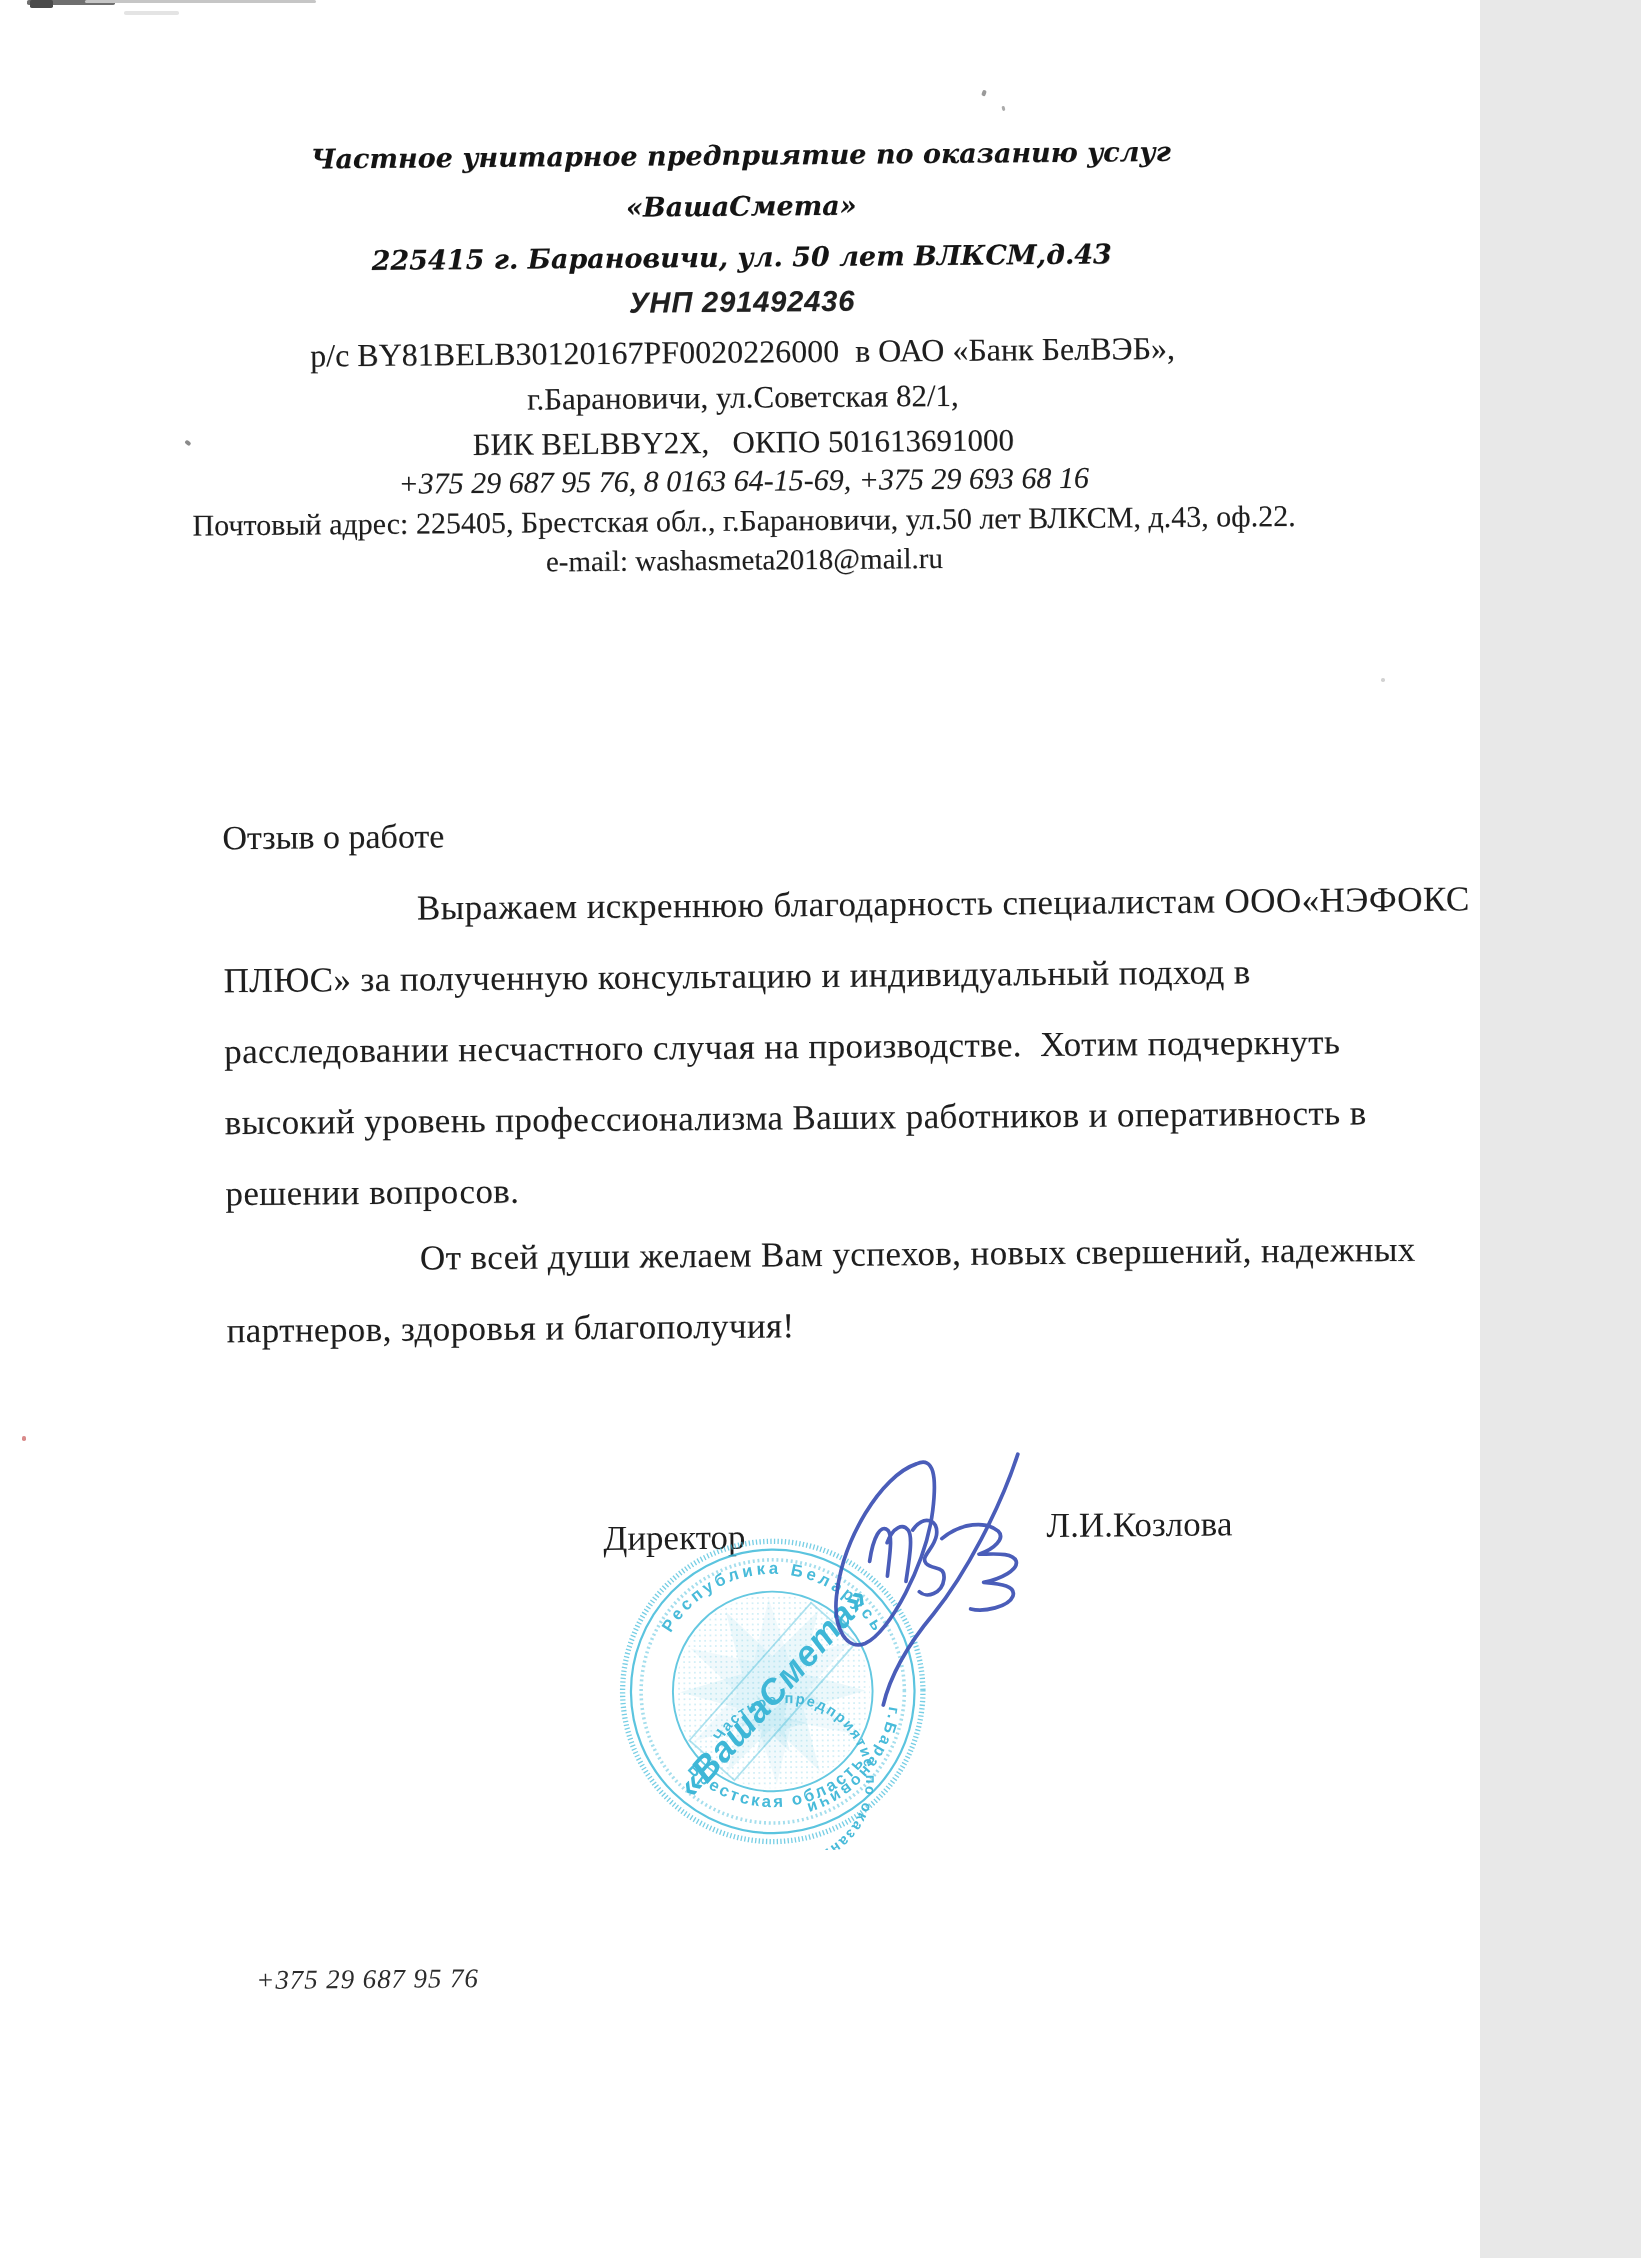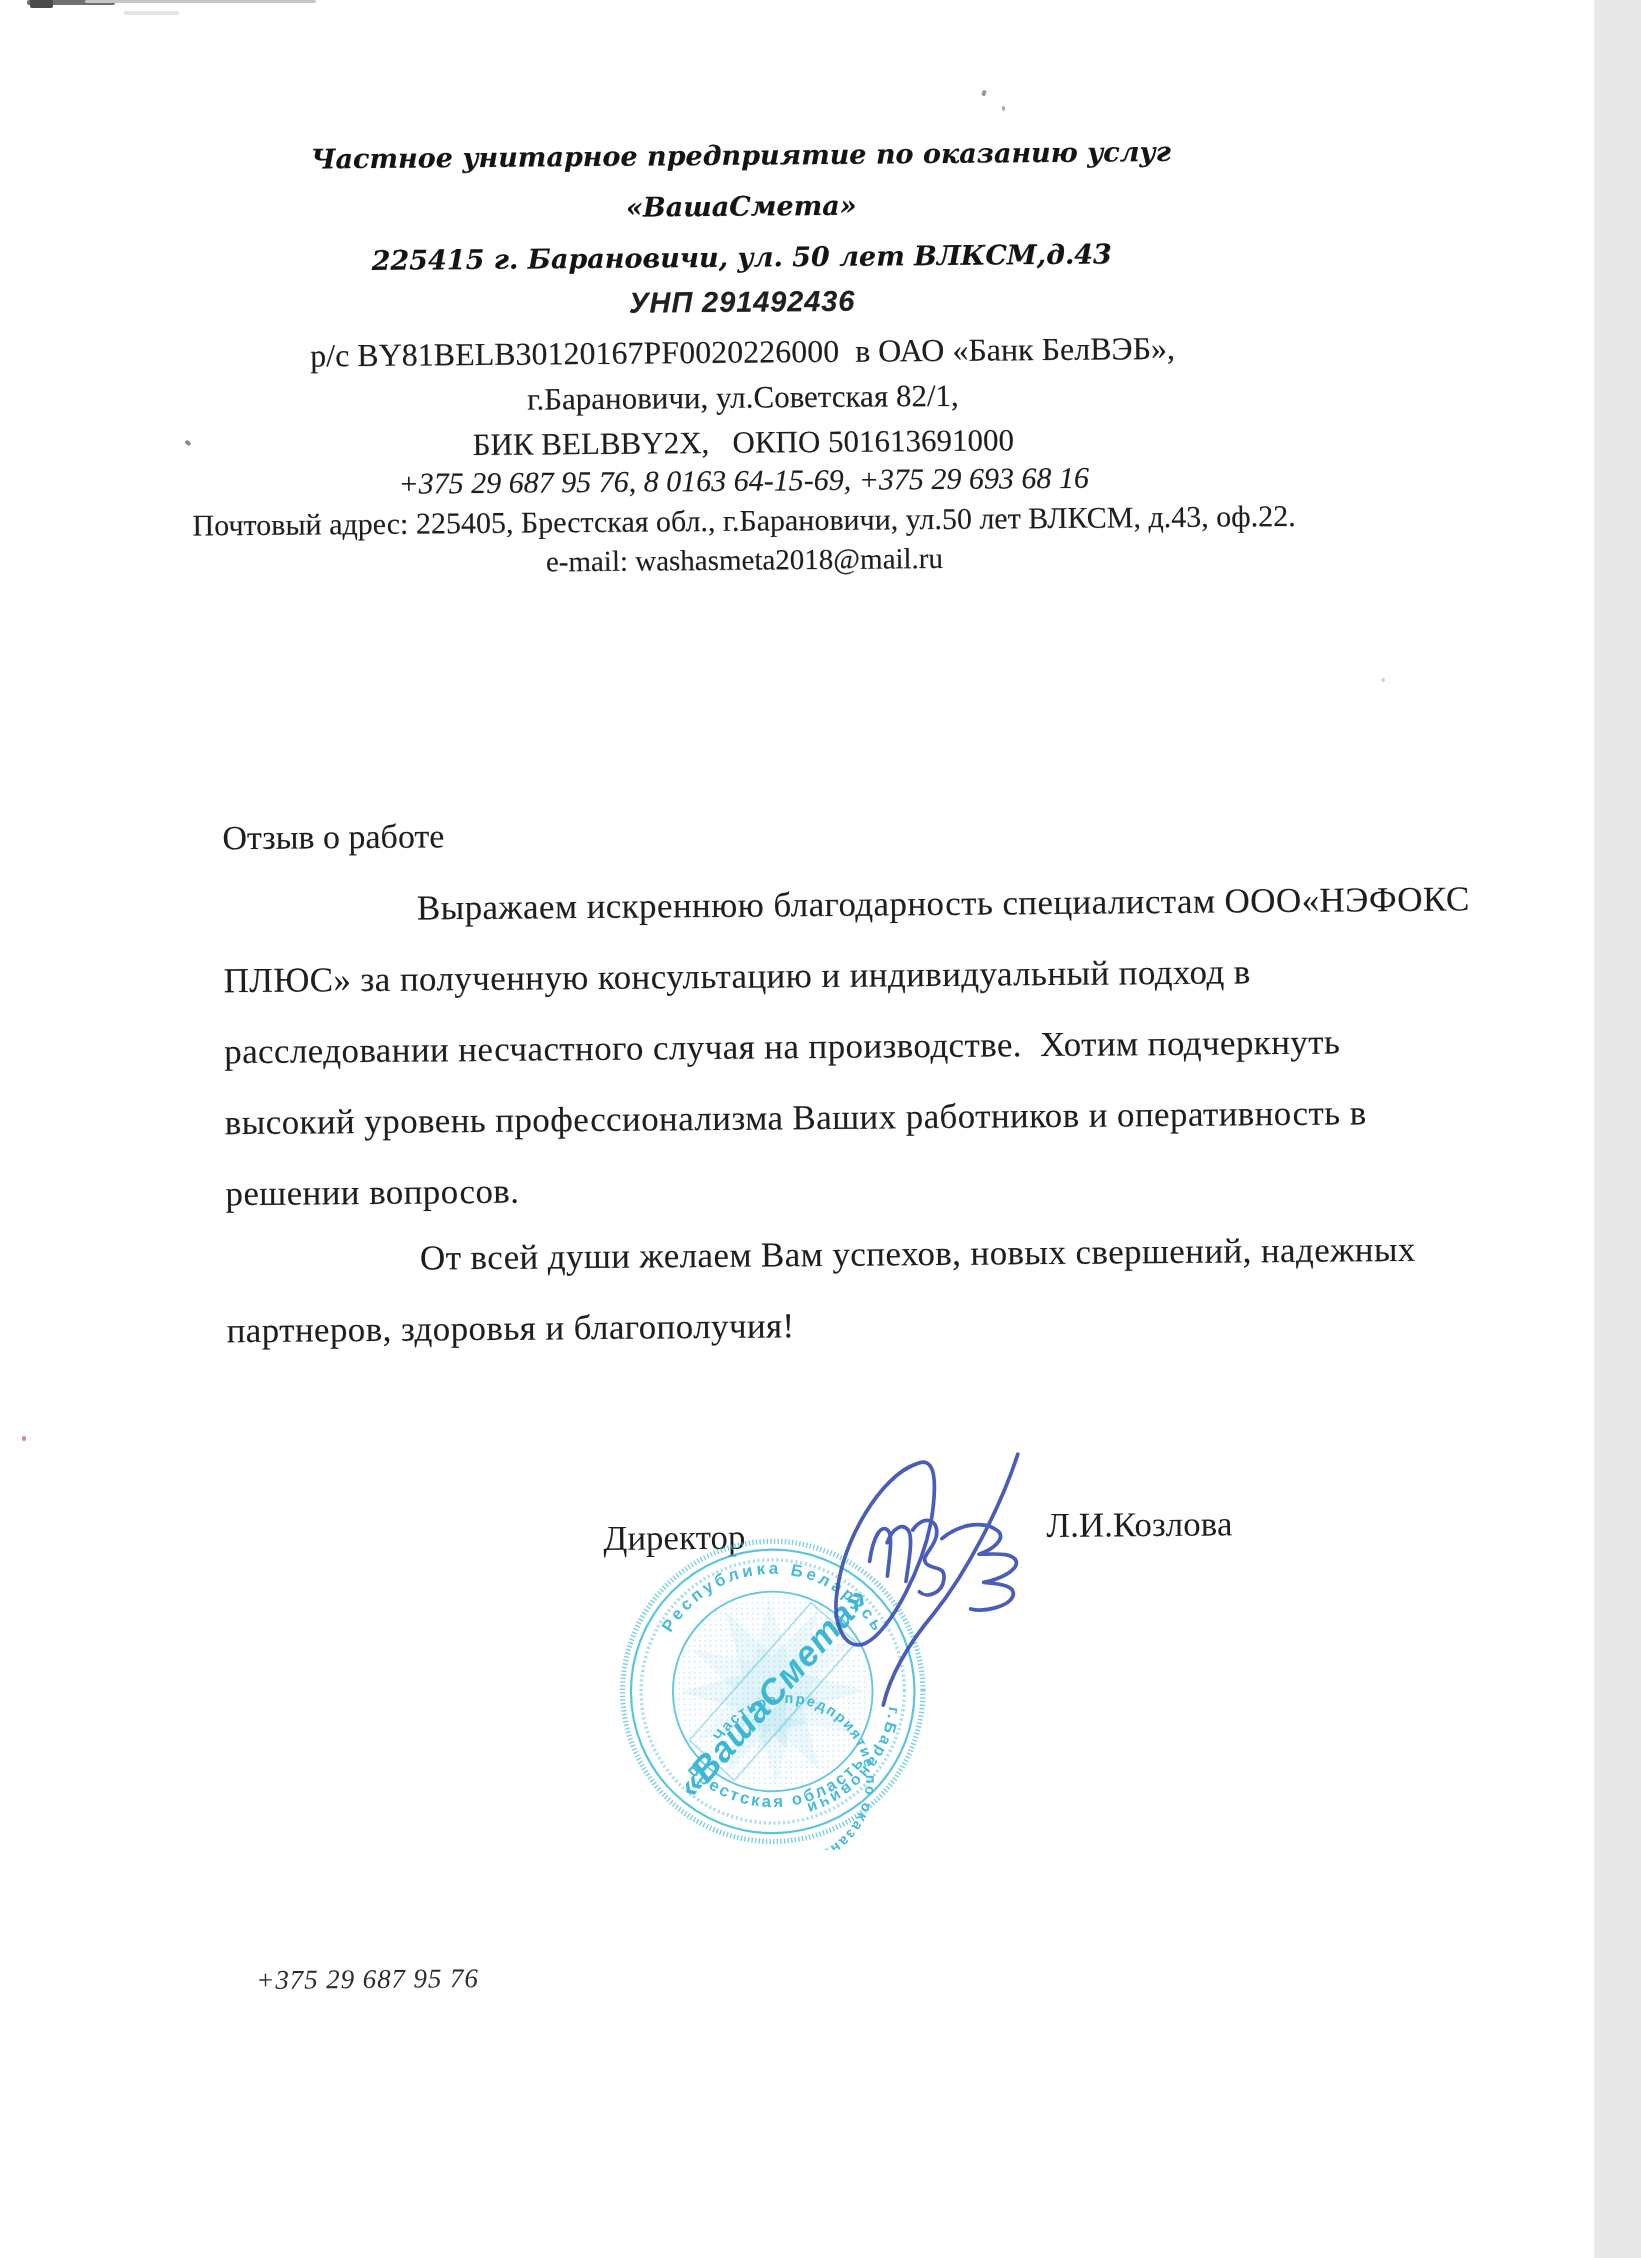"Частное унитарное предприятие по" .page { width: 1594px -> 1480px }
